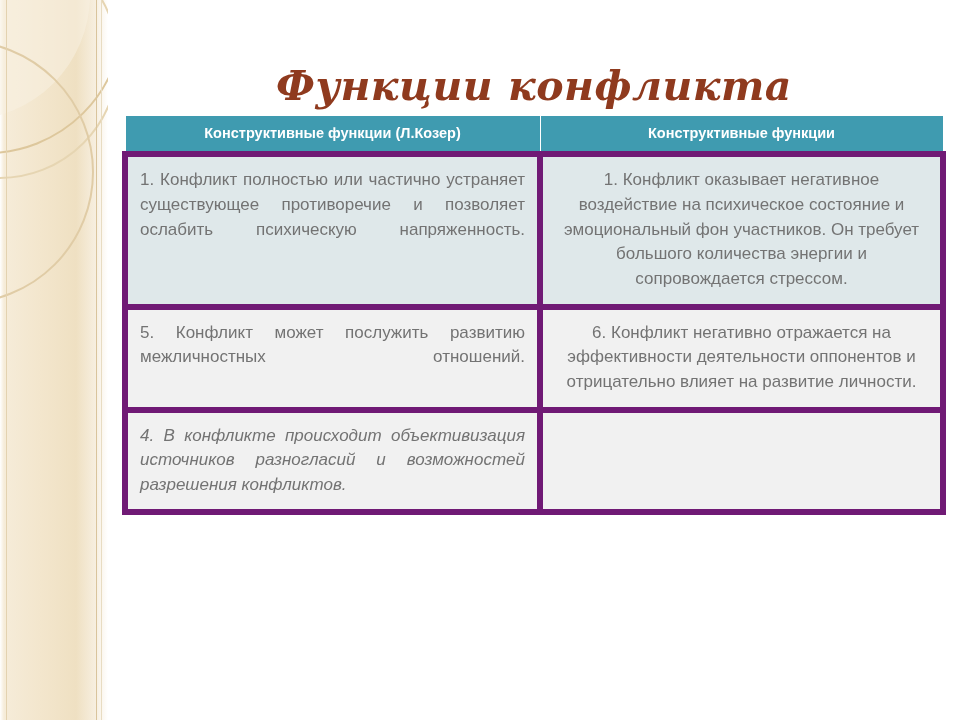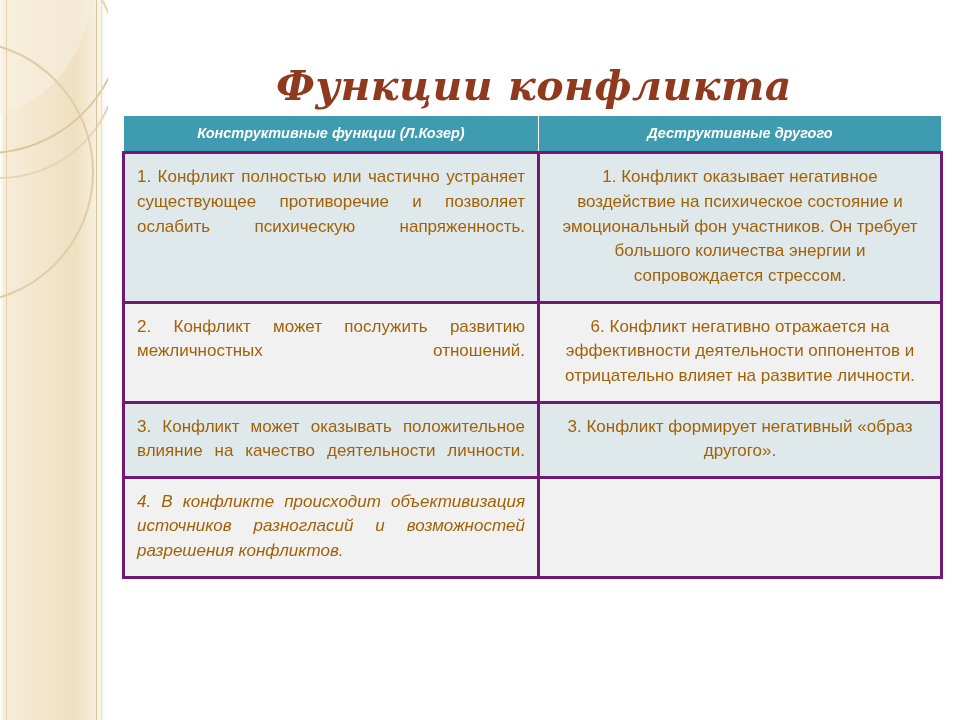"Конструктивные функции (Л.Козер)" table.funcs th { font-style: italic -> none }
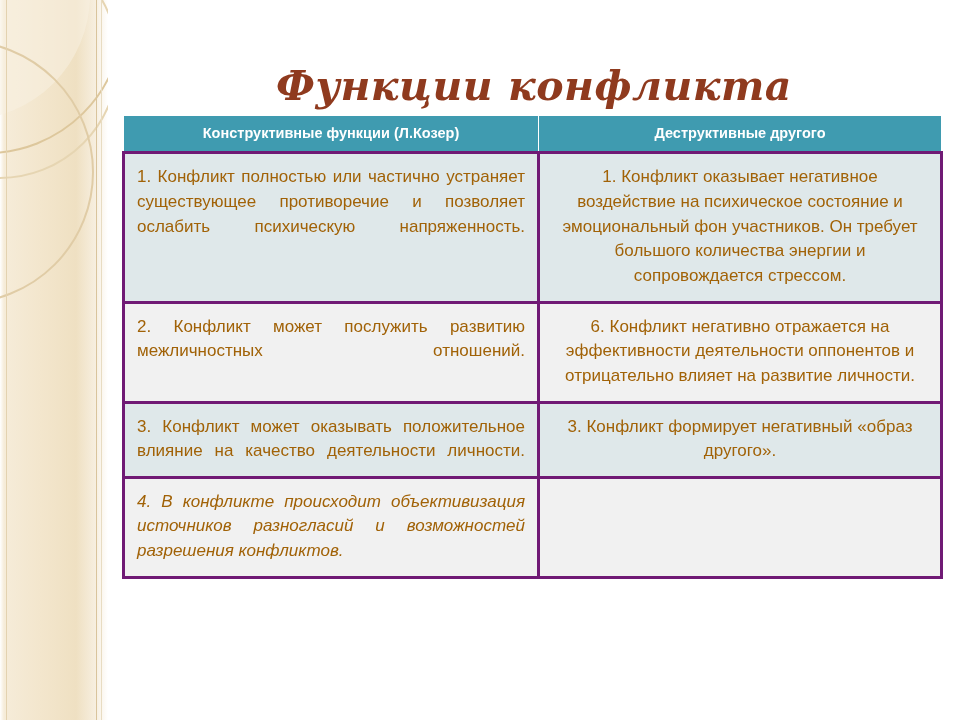"Деструктивные другого" th { text: Деструктивные другого -> Конструктивные функции }
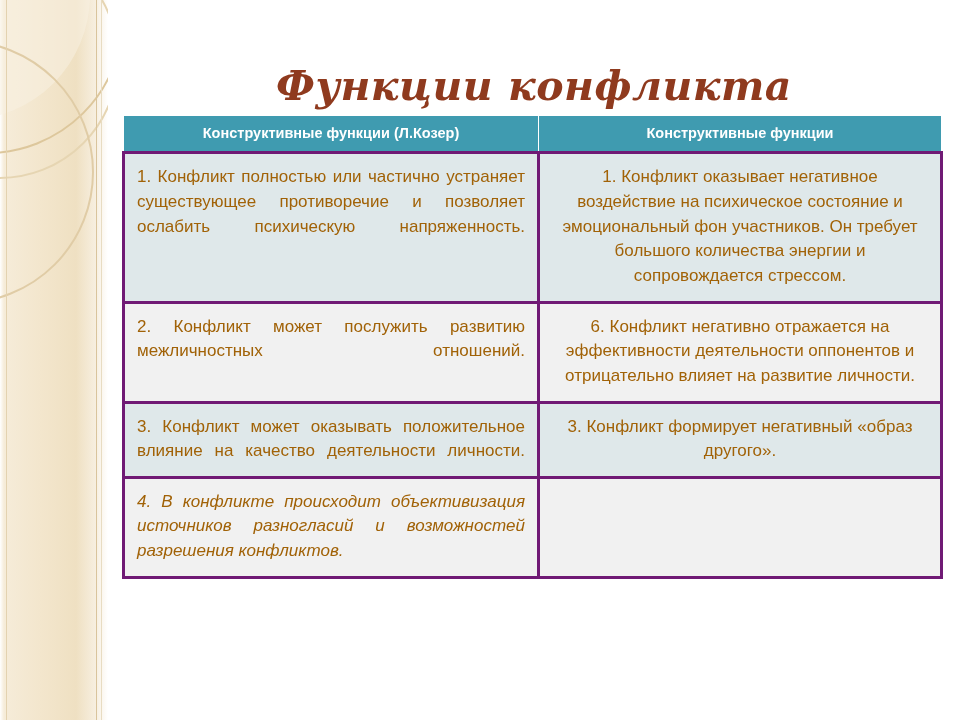"1. Конфликт полностью или частично" table.funcs td { border: 3px solid #701a75 -> 6px solid #701a75; color: #a16207 -> #737373 }
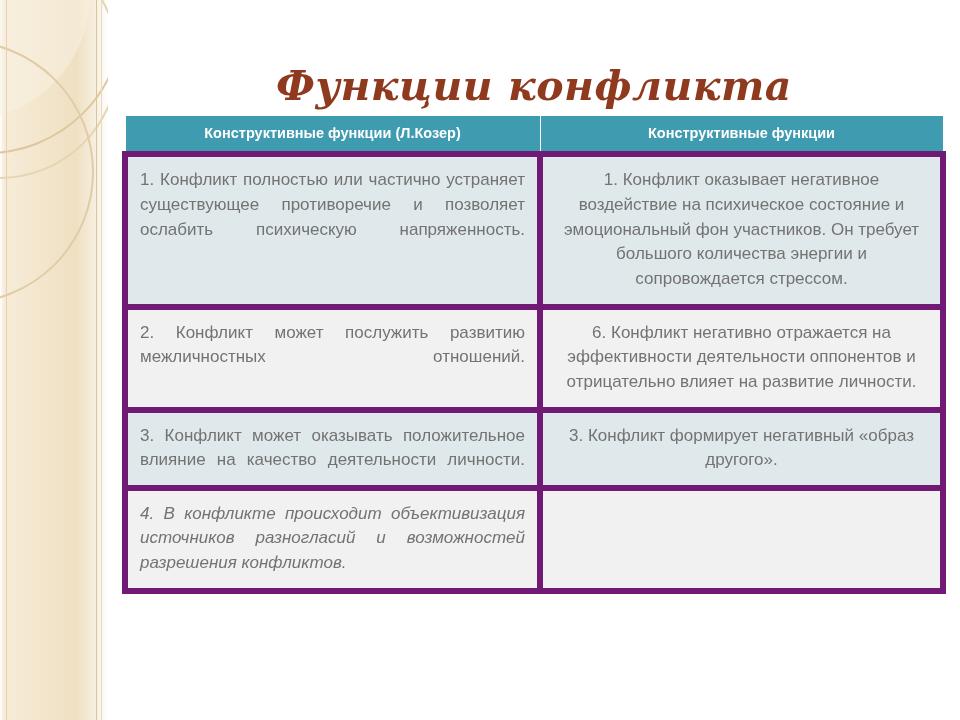"2. Конфликт может послужить развитию" td.left { text: 2 -> 5 }
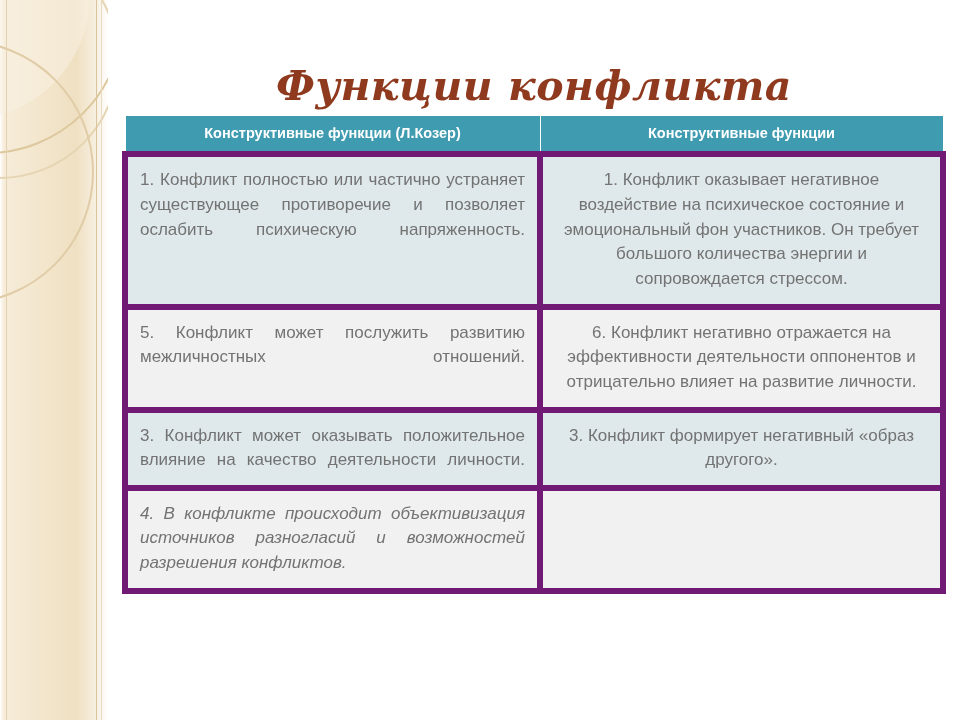"3. Конфликт может оказывать" tr.band-c { html: <tr> <td>3. Конфликт может оказывать положительное влияние на качество деятельности личности.</td> <td>3. Конфликт формирует негативный «образ другого».</td> </tr> -> none }
